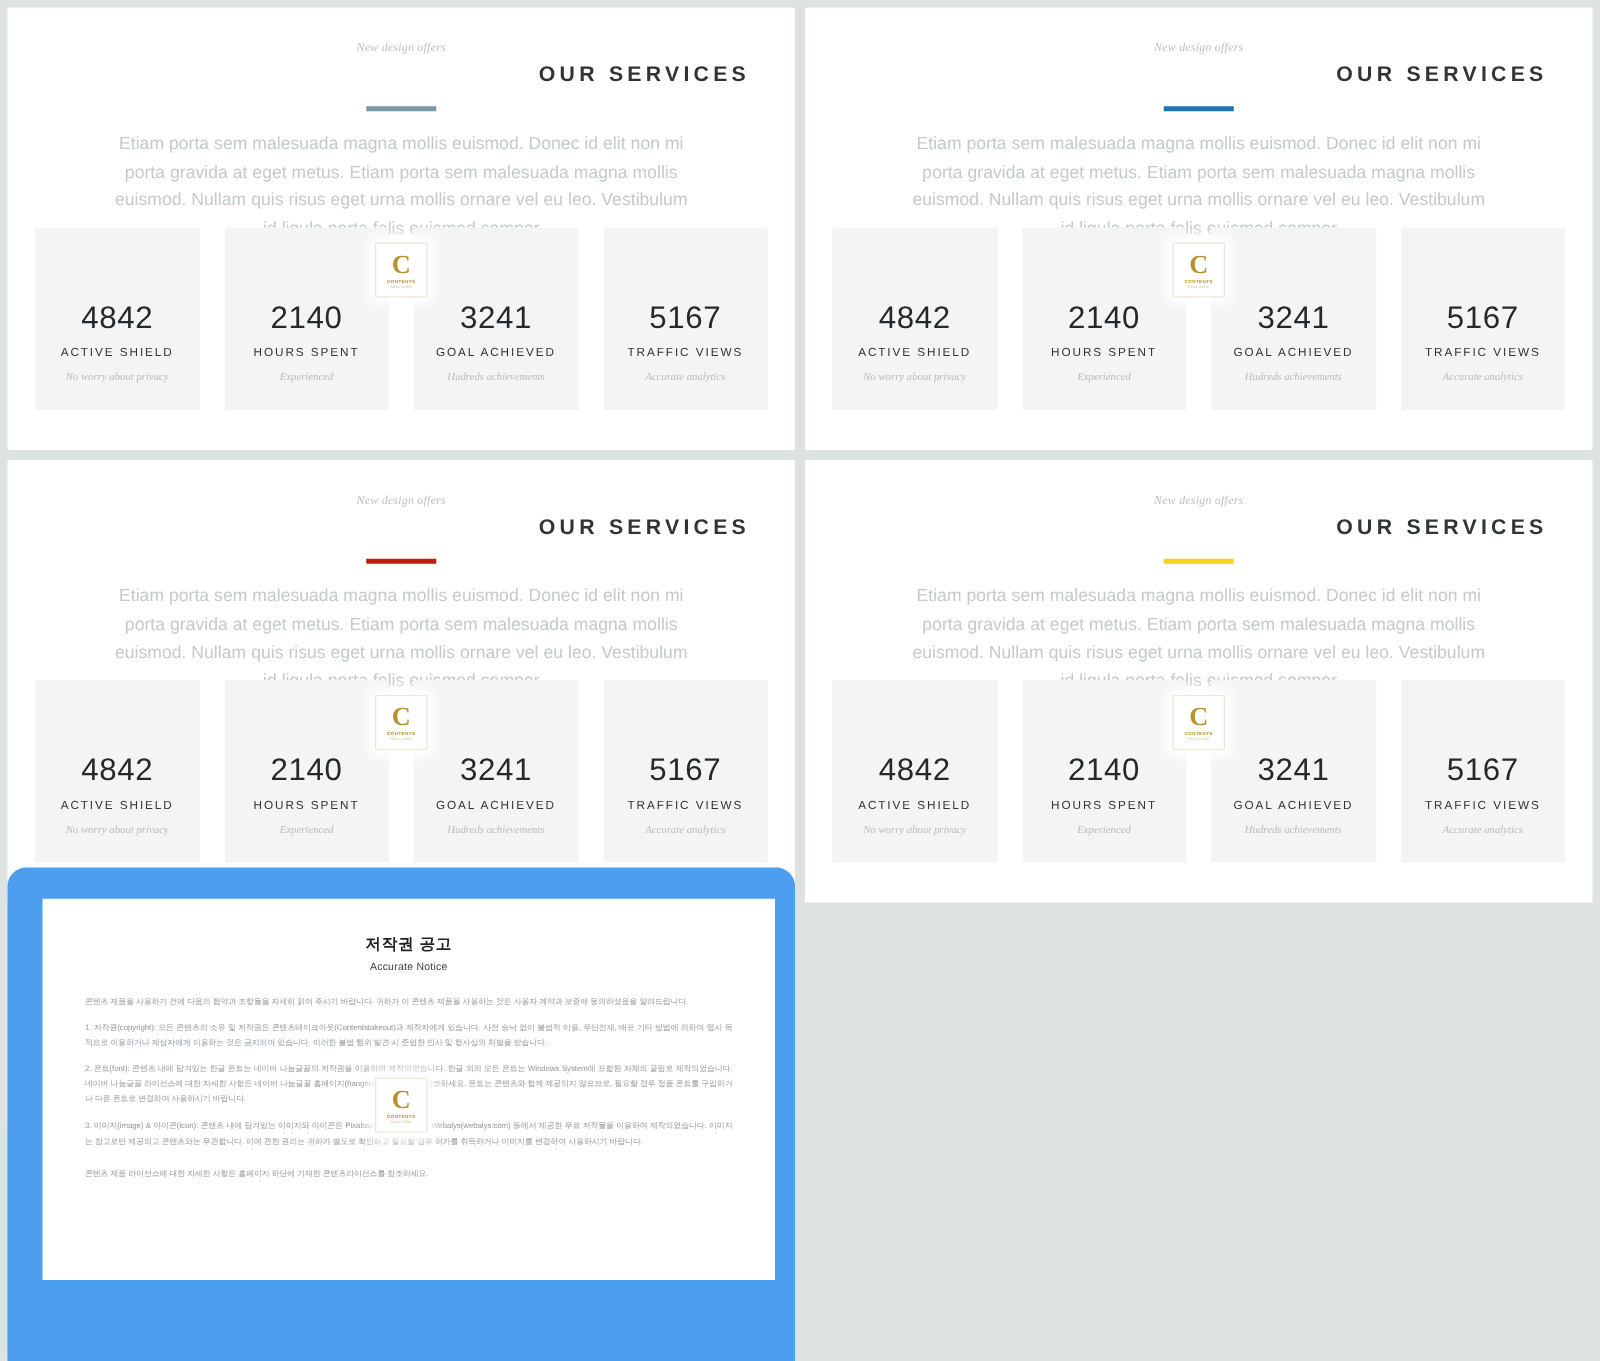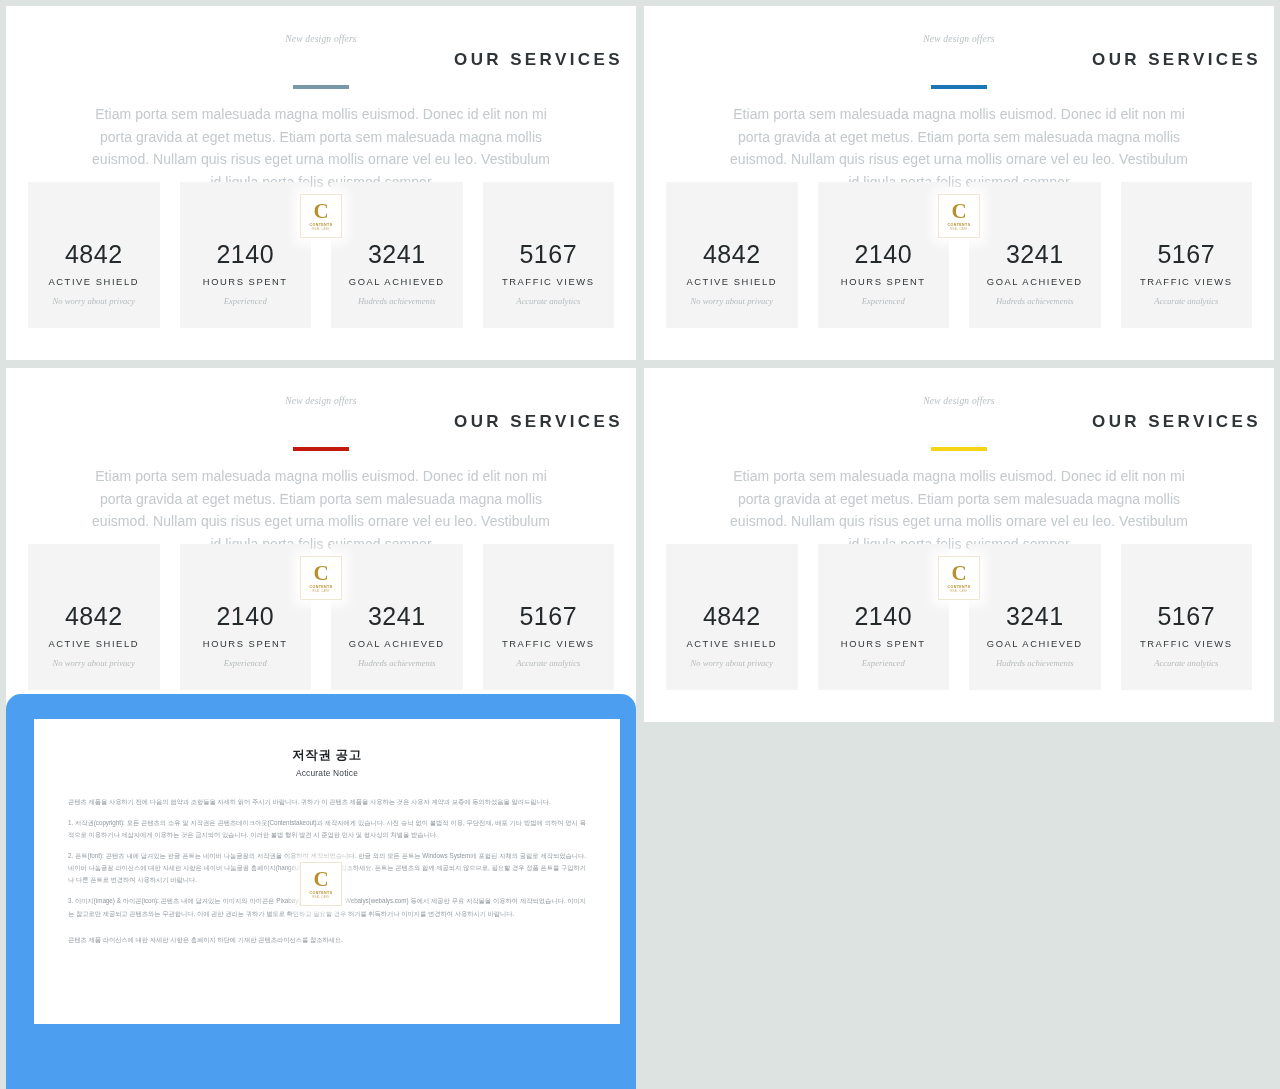"New design offers" .slide-inner { padding: 0 13px -> 0 36px }
